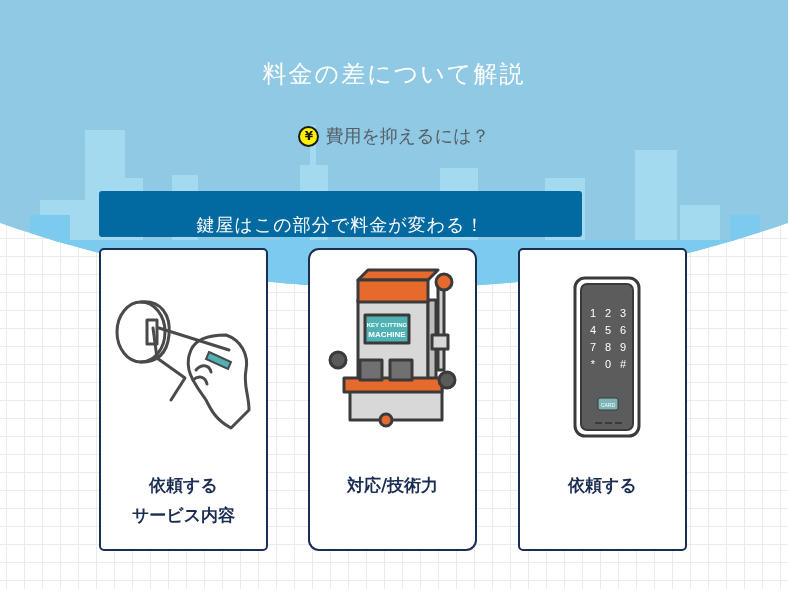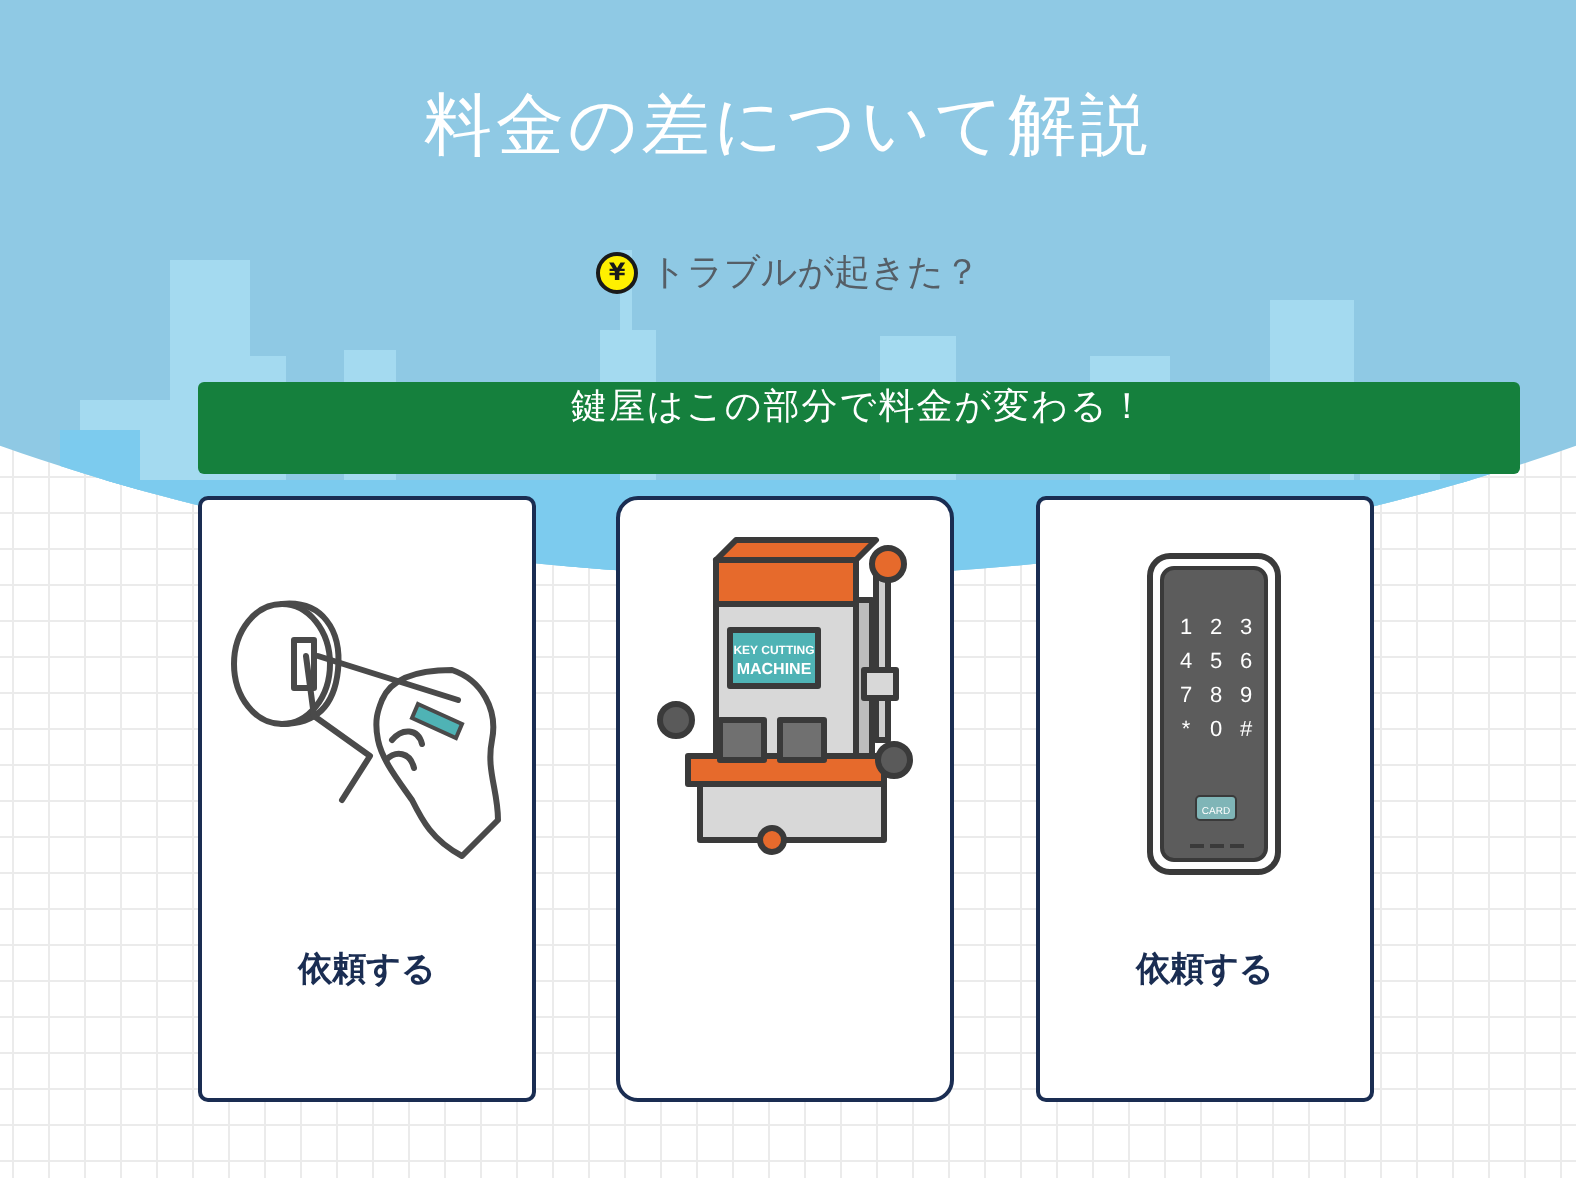"料金の差について解説" .title { font-size: 34px -> 24px; top: 40px -> 58px }
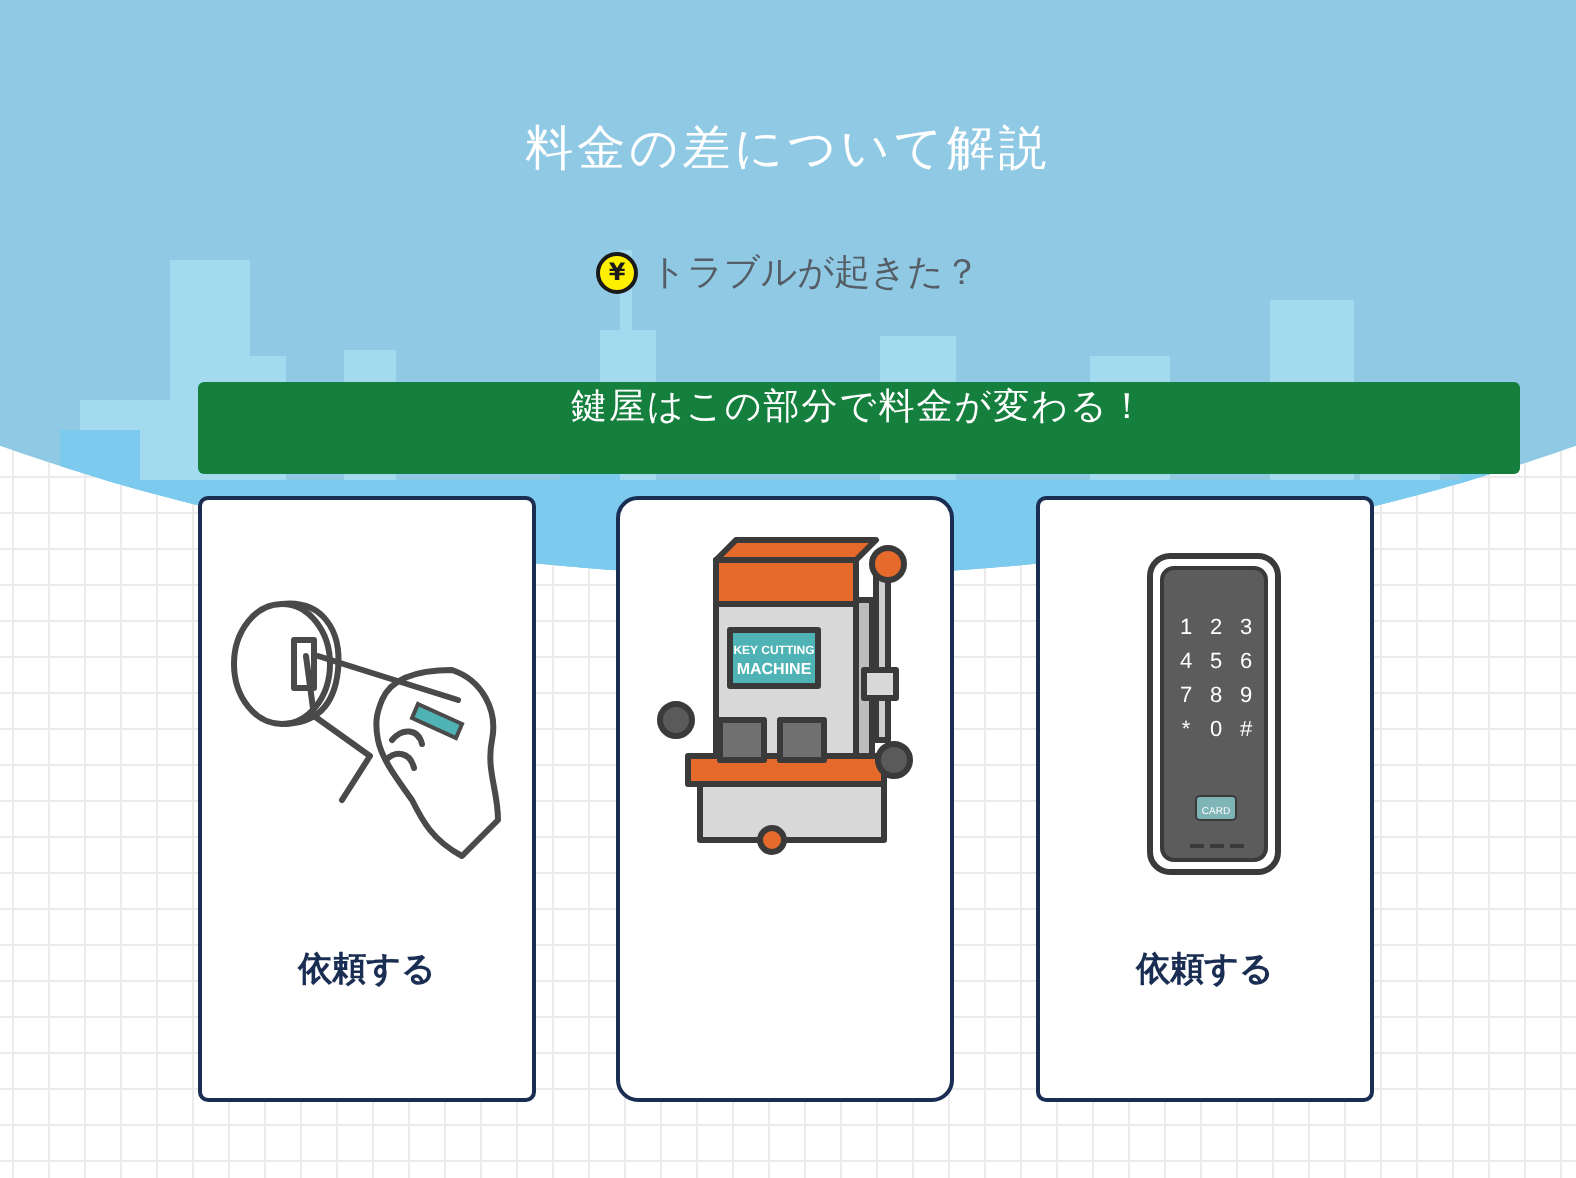"トラブルが起きた？" span { text: トラブルが起きた -> 費用を抑えるには }
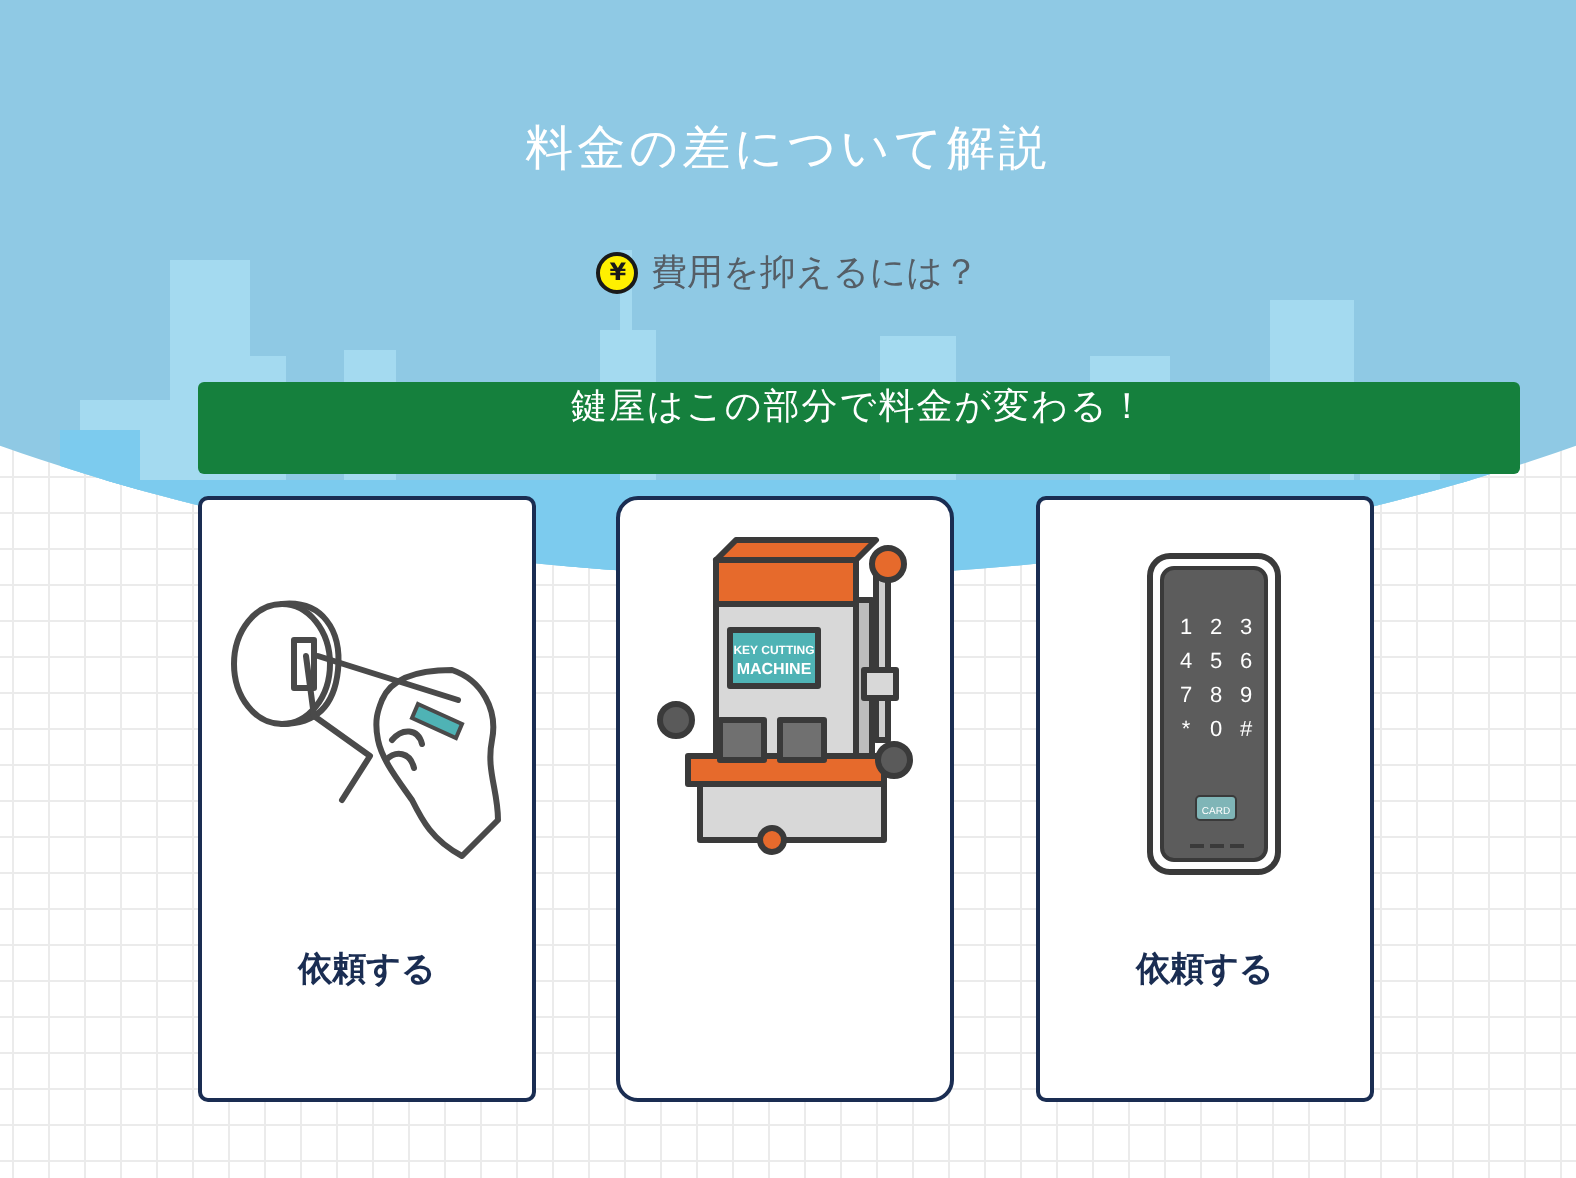"鍵屋はこの部分で料金が変わる！" .banner { align-items: flex-start -> flex-end; background: #15803d -> #0369a1; width: 661px -> 483px }
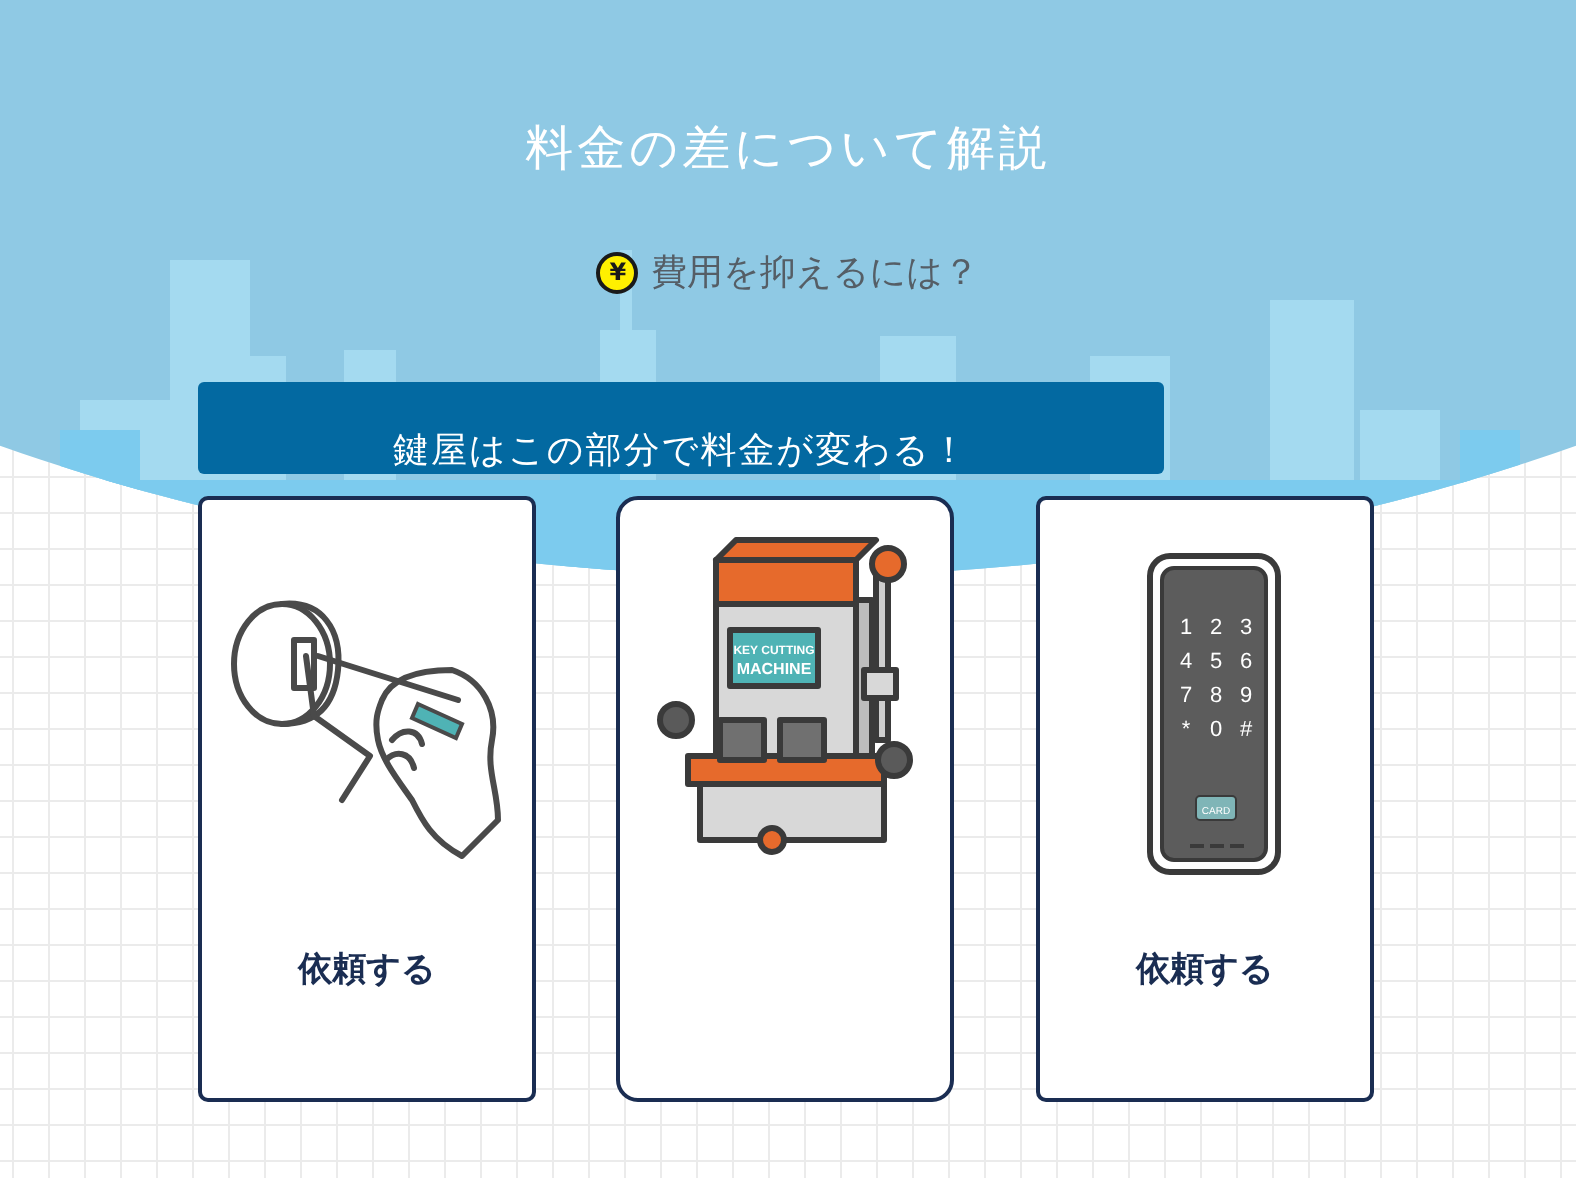"対応/技術力" div { html: none -> <div>対応/技術力</div> }
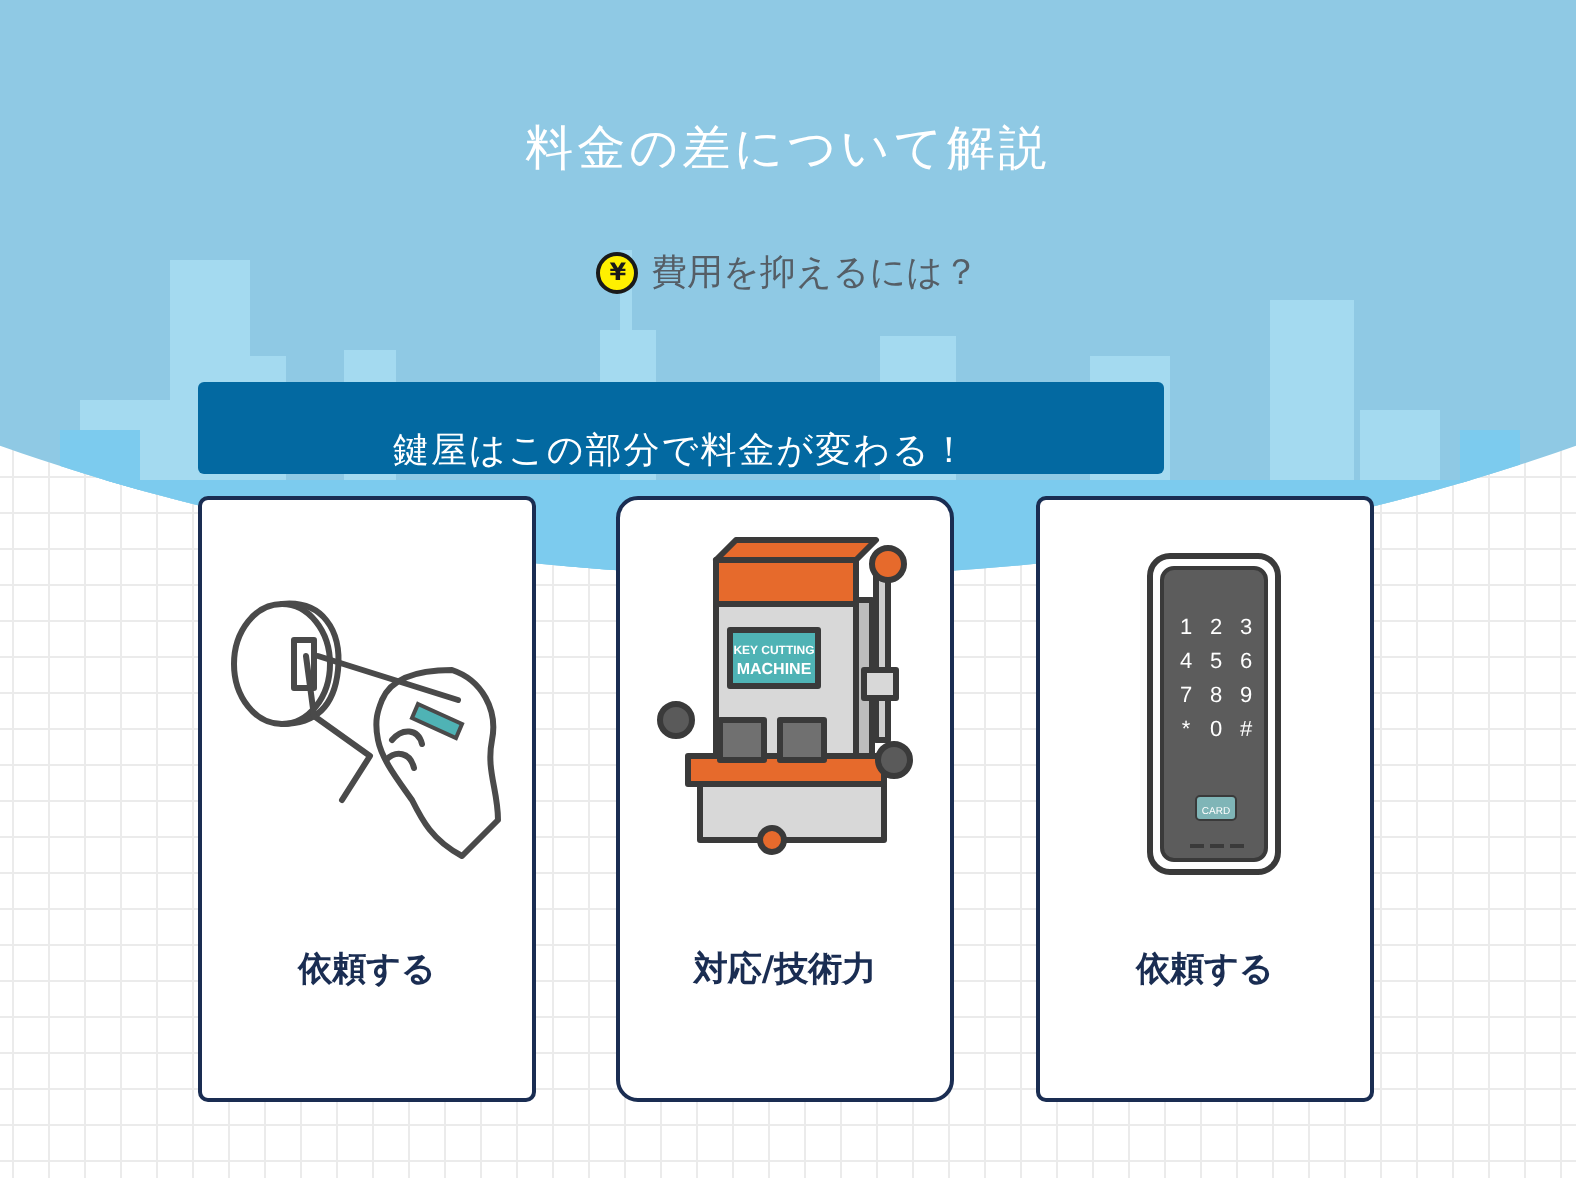"サービス内容" div { html: none -> <div>サービス内容</div> }
